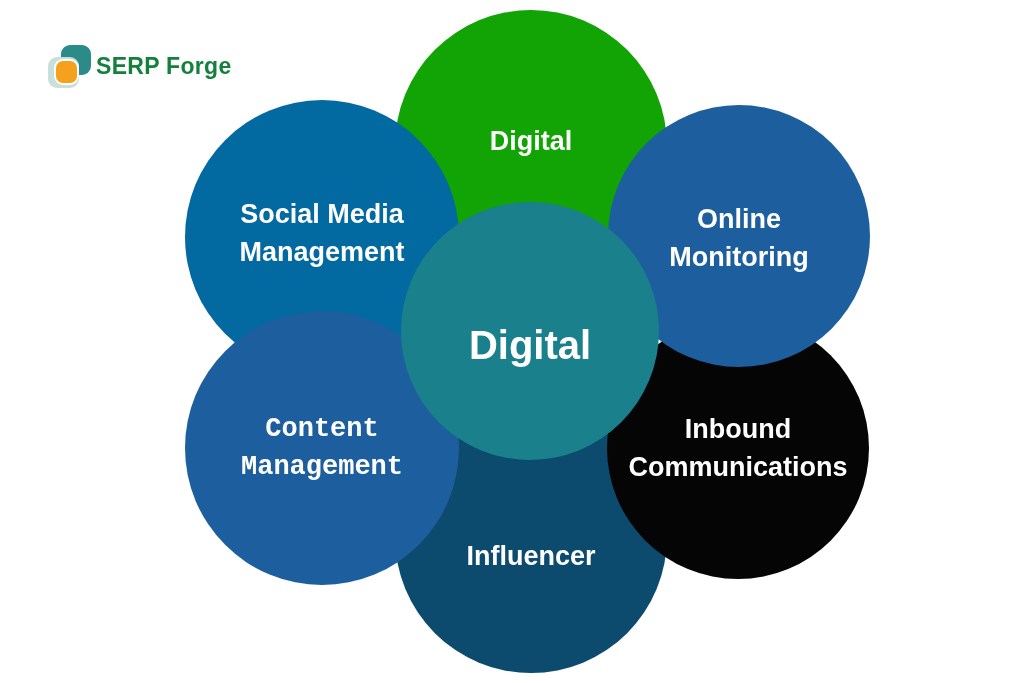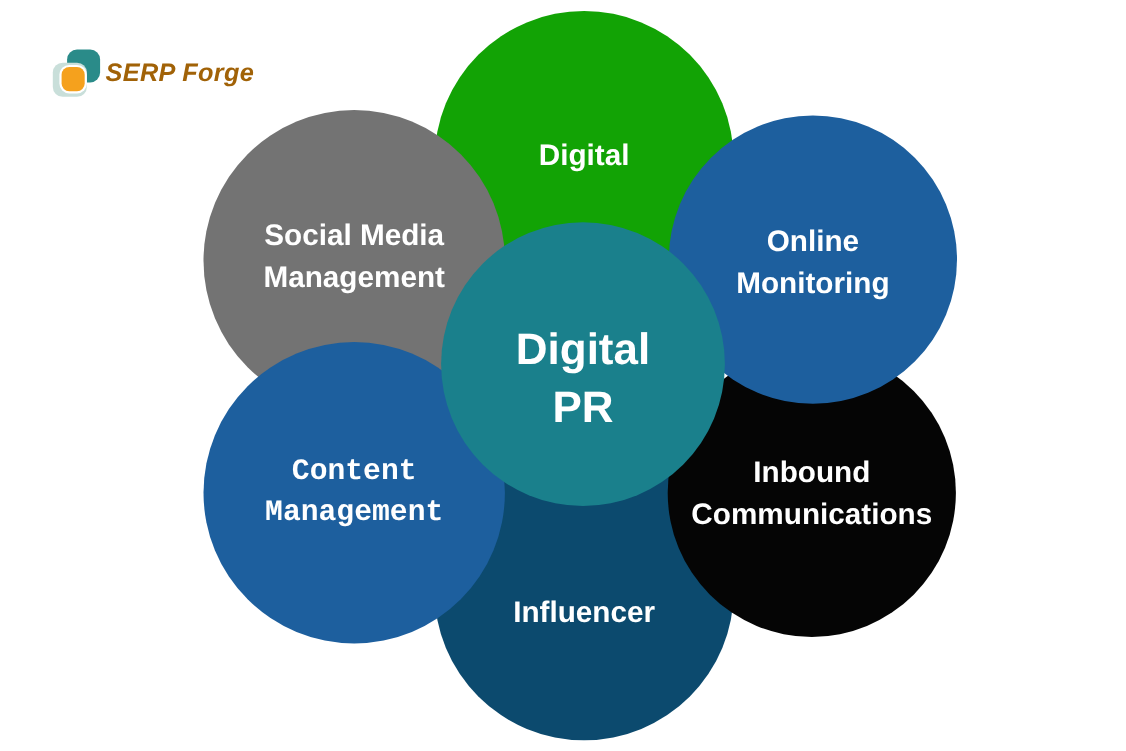"SERP Forge" span.logo-text { color: #a16207 -> #15803d; font-style: italic -> none }
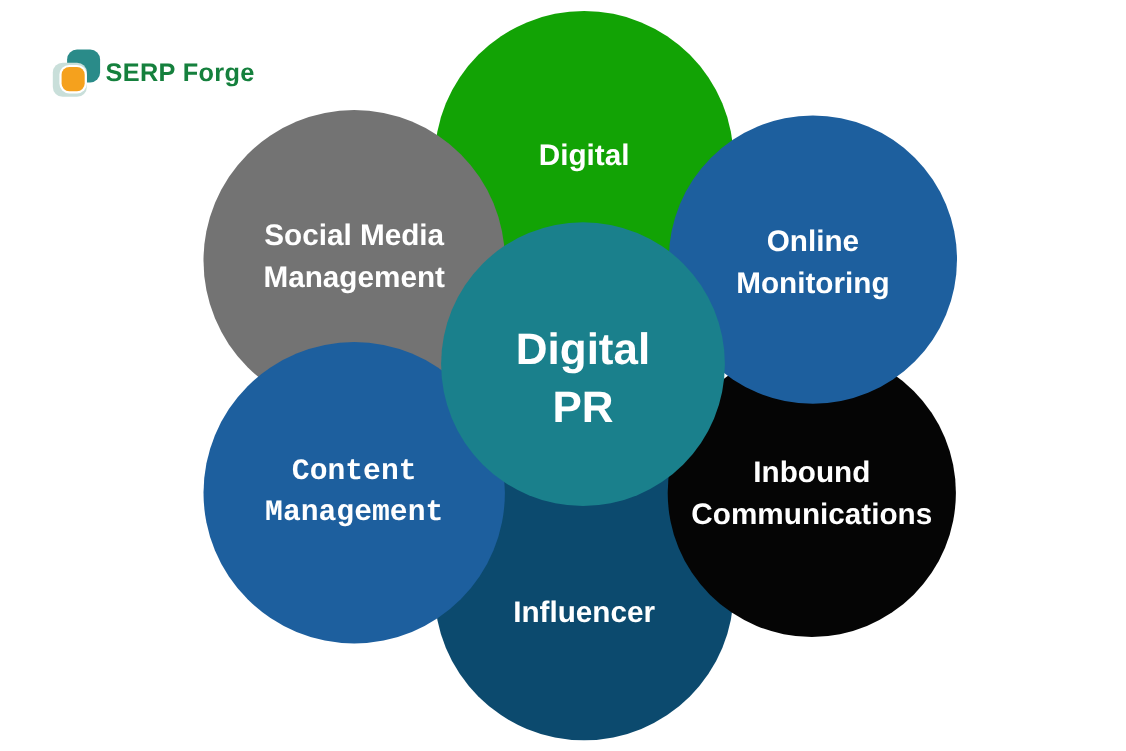"Social Media" div.circle { background: #737373 -> #0369a1 }
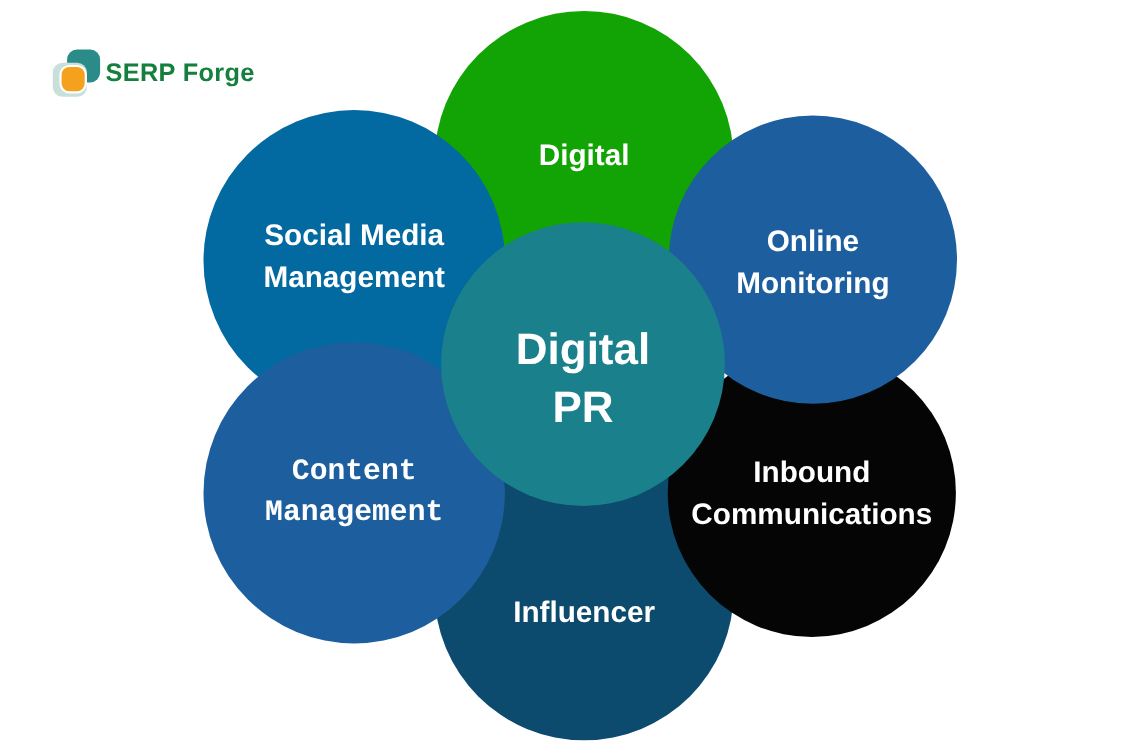"PR" span { html: <span>PR</span> -> none }
